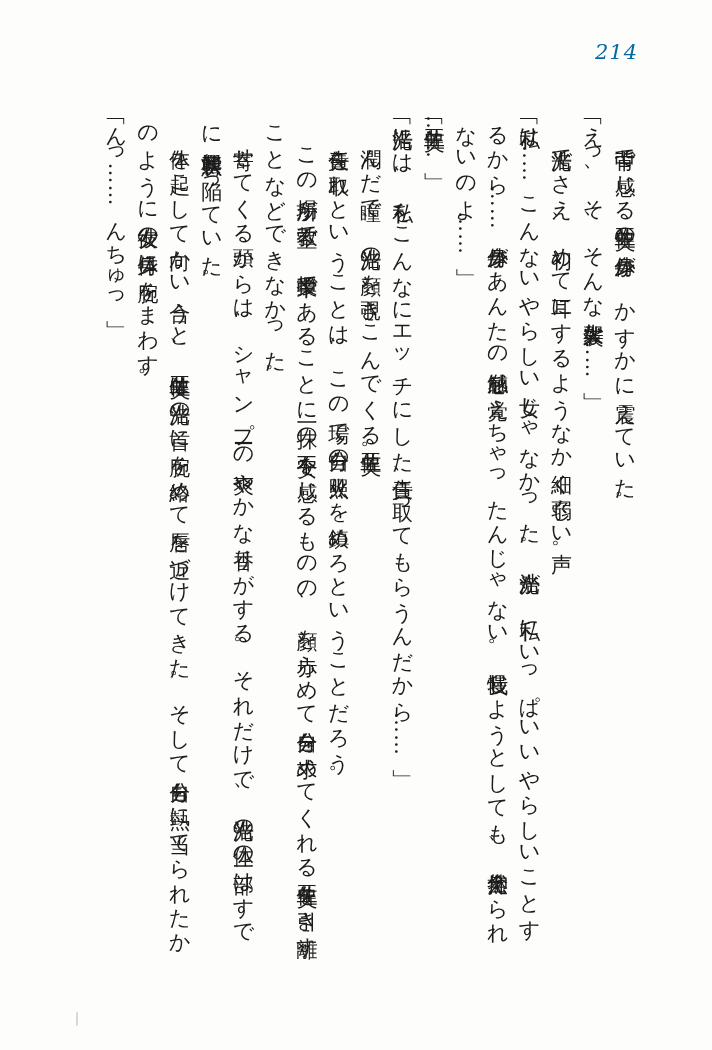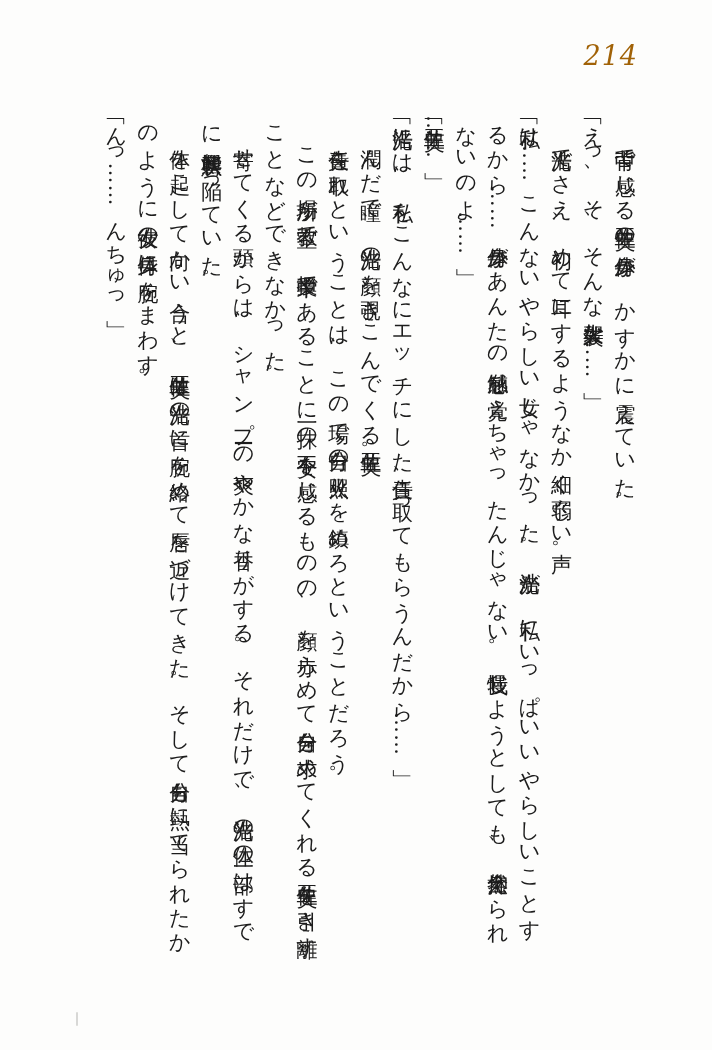"214" .page-number { color: #a16207 -> #0369a1; font-size: 27px -> 21px }
